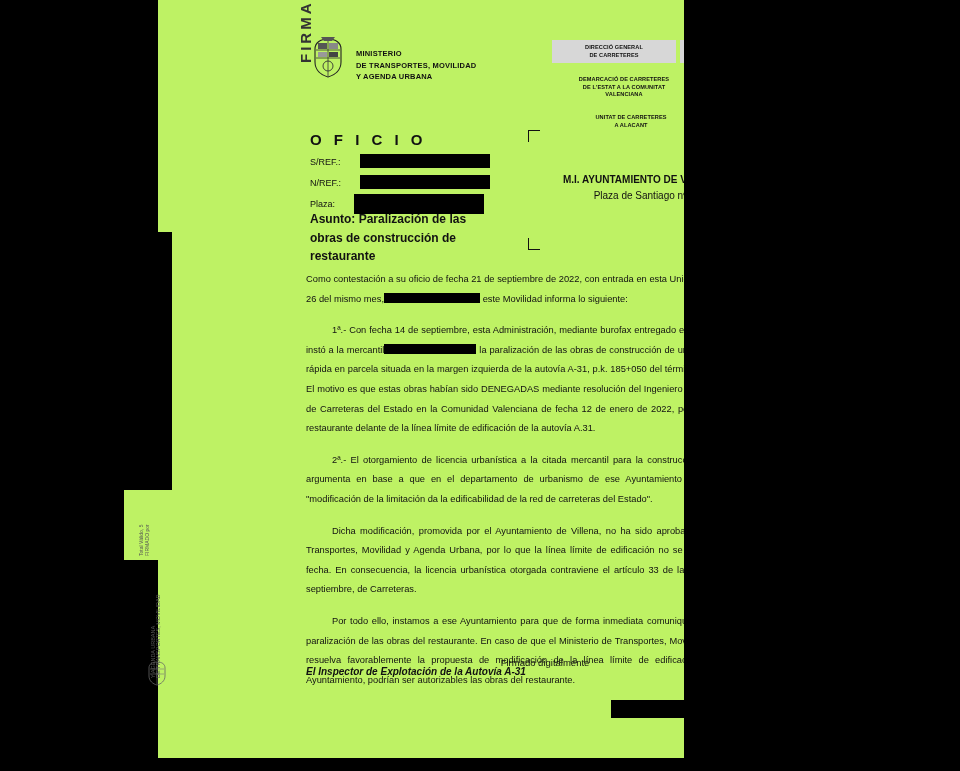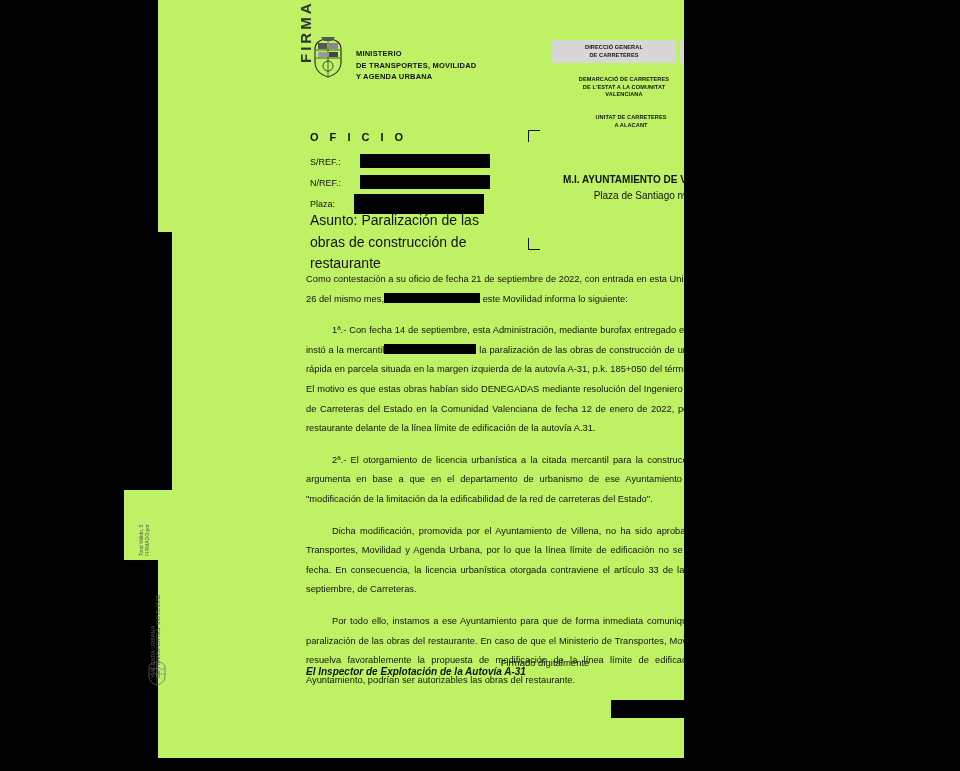"O F I C I" .oficio { font-size: 11px -> 15px }
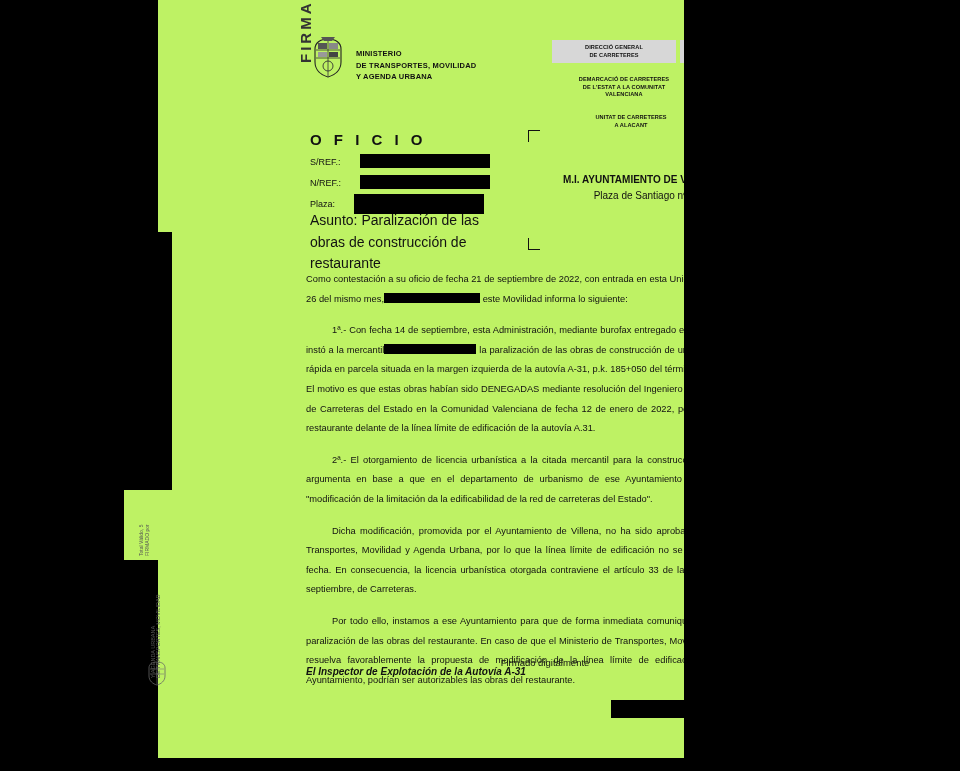"Asunto: Paralización de las obras" .asunto { font-size: 14px -> 12px; font-weight: none -> bold }
